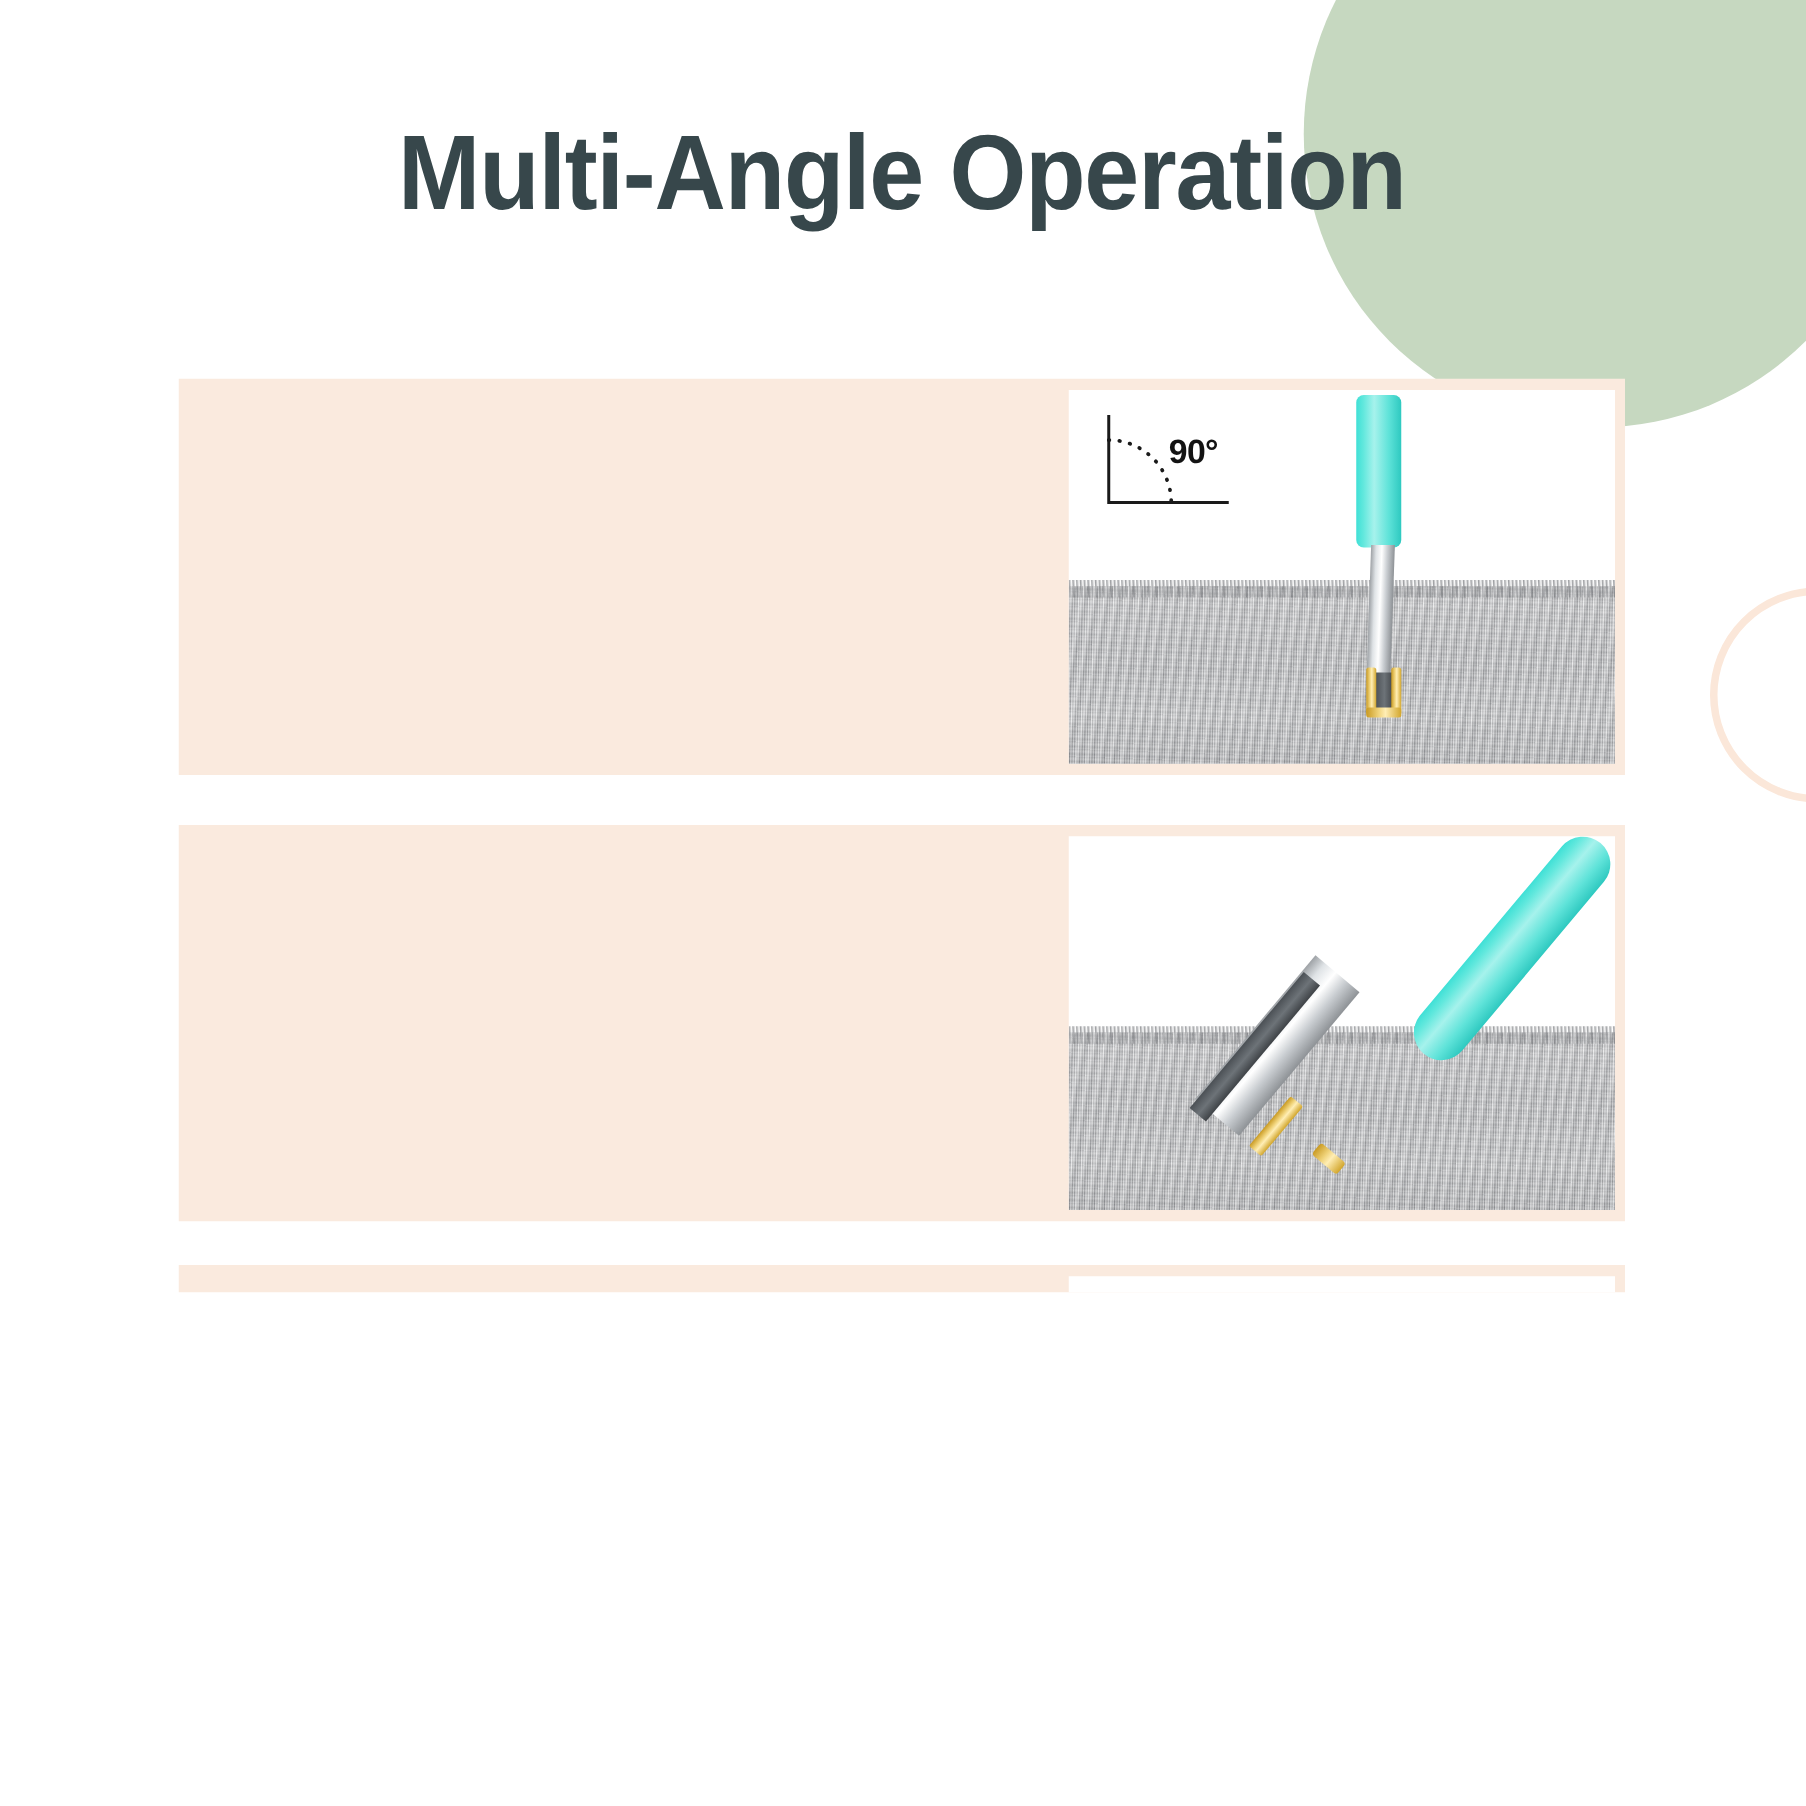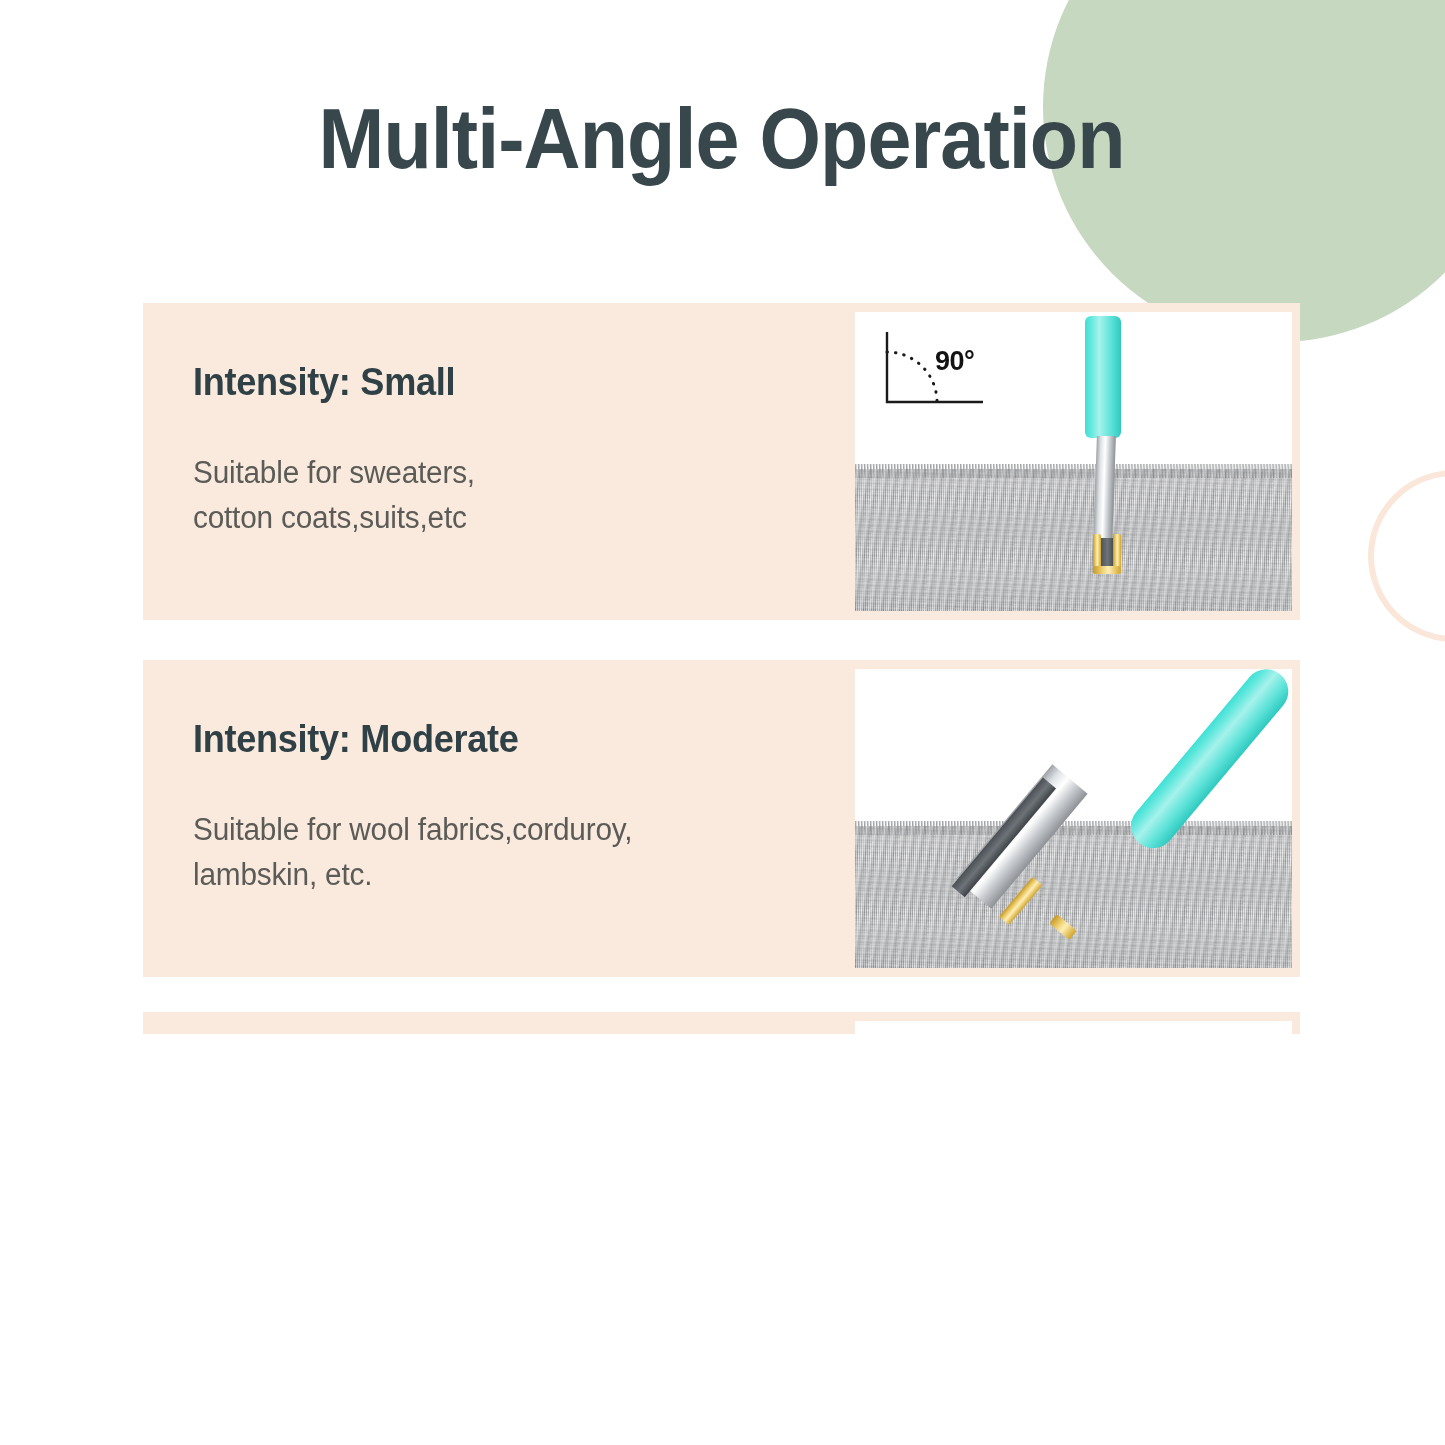"Intensity: Small" div.card-text { html: <div> <div>Intensity: Small</div> <div>Suitable for sweaters, cotton coats,suits,etc</div> </div> -> none }
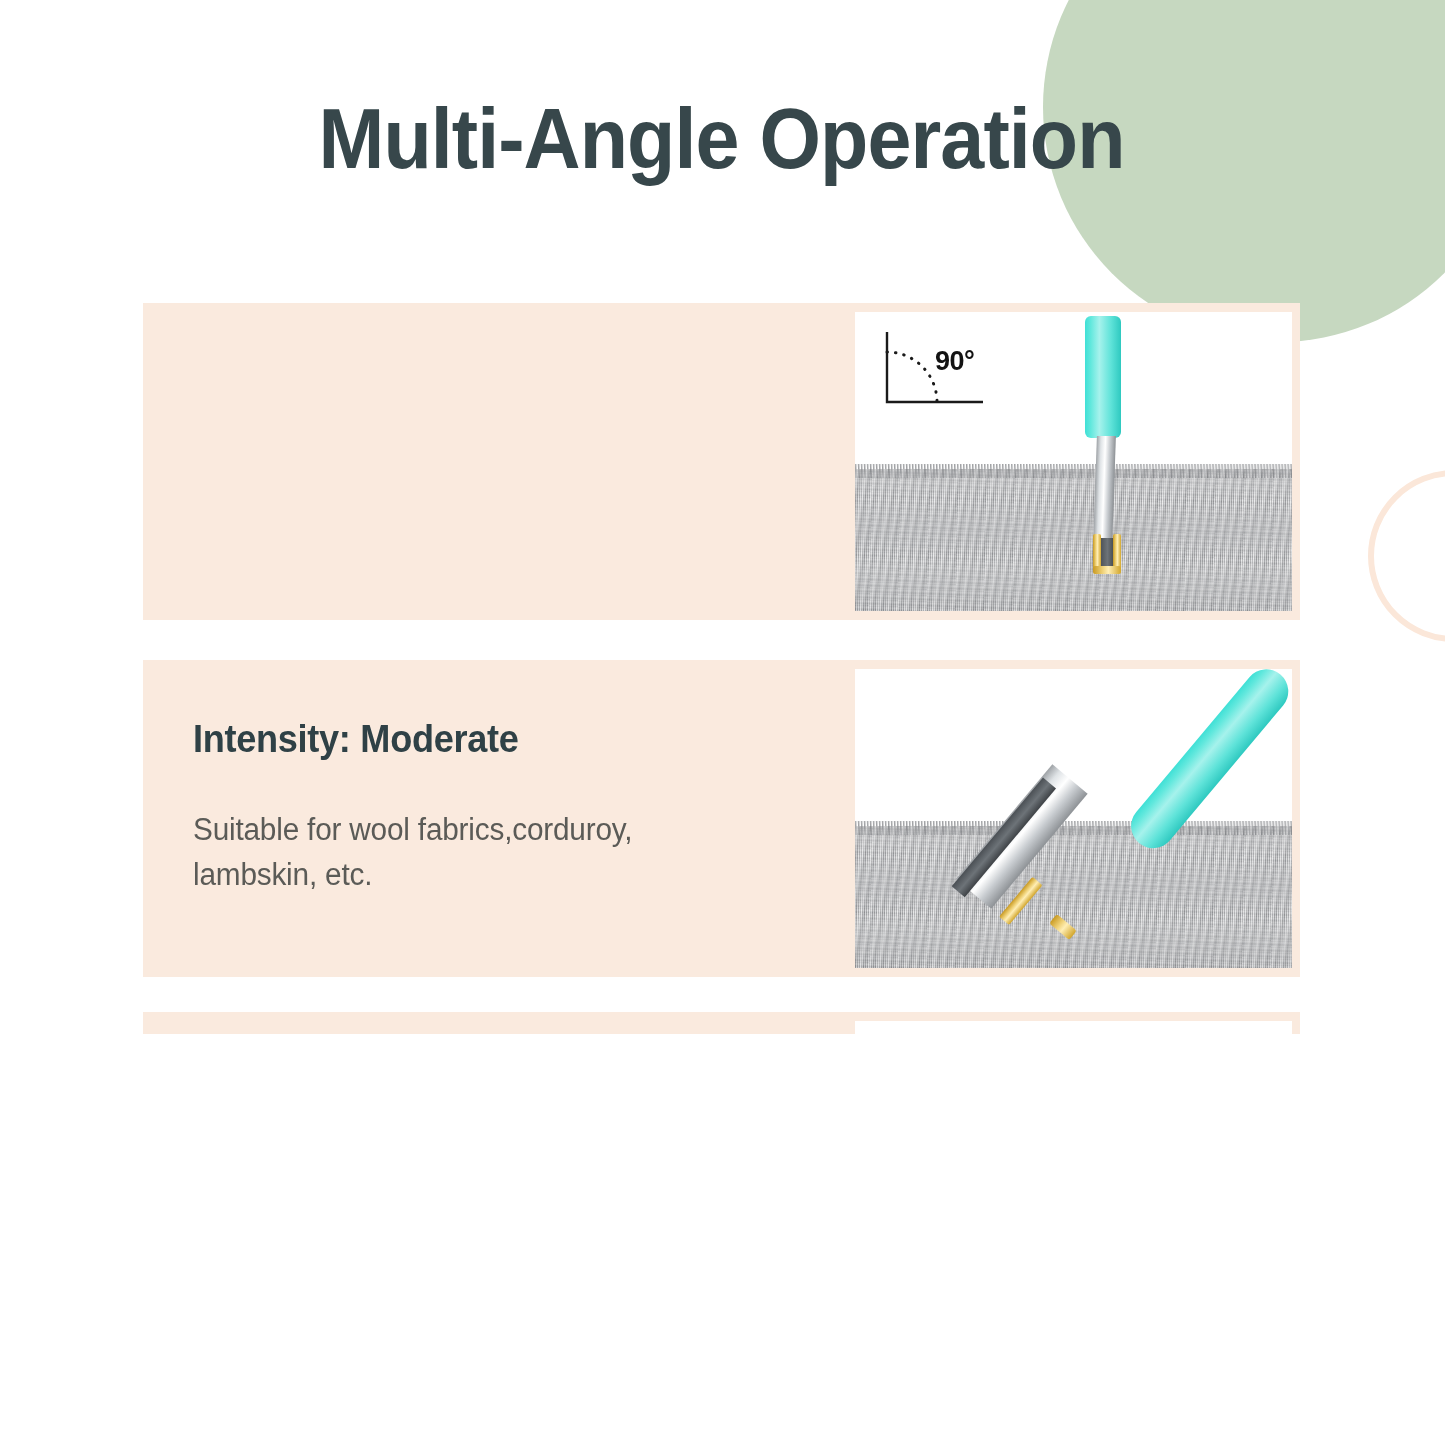"Intensity: Moderate" div.card-text { html: <div> <div>Intensity: Moderate</div> <div>Suitable for wool fabrics,corduroy, lambskin, etc.</div> </div> -> none }
